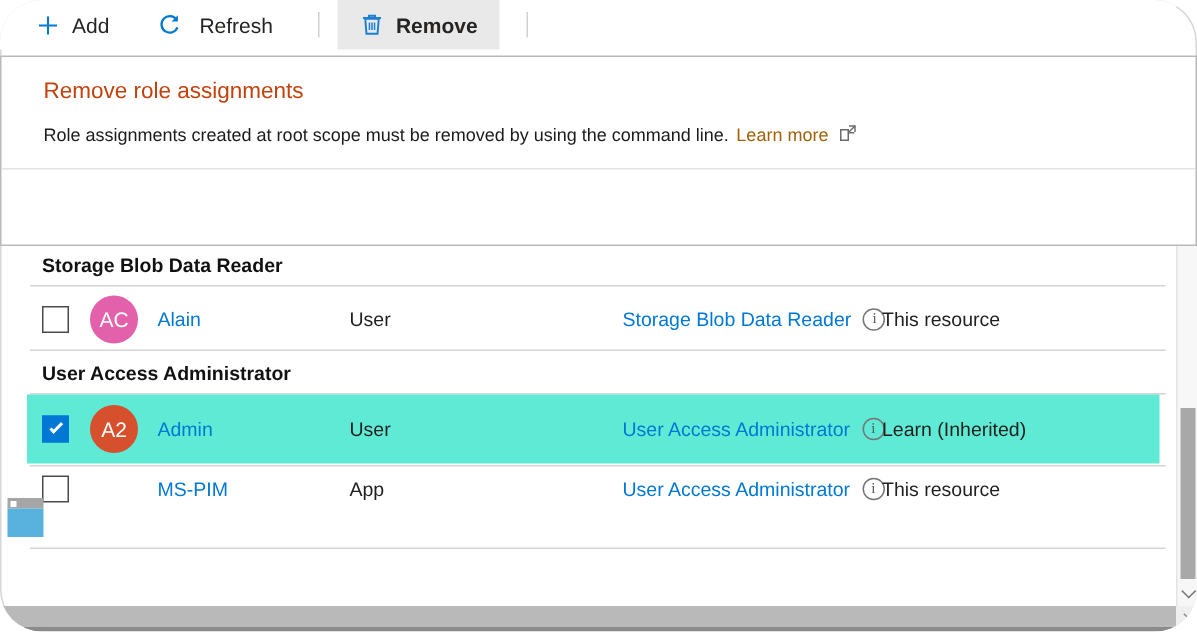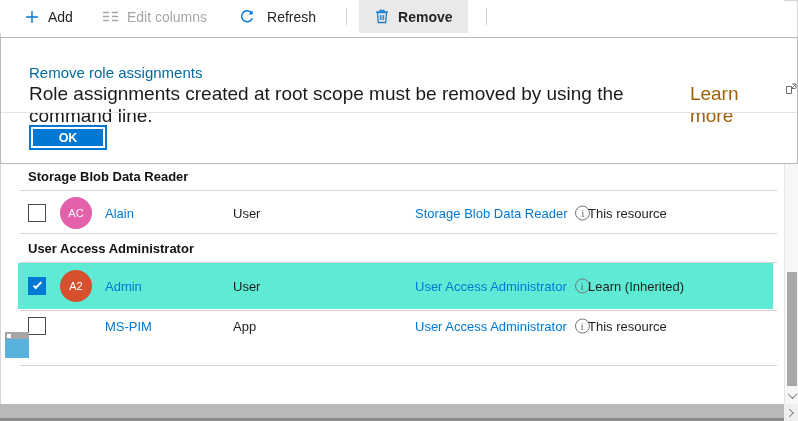"Add" #app { border-radius: none -> 28px }
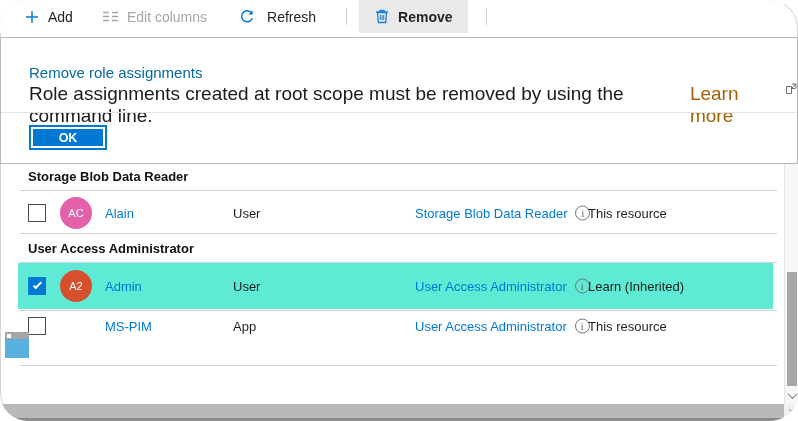"Edit columns" div.tb-item { html: <div> <span> <svg> <g> <path></path> <path></path> </g> </svg> </span> <span>Edit columns</span> </div> -> none }
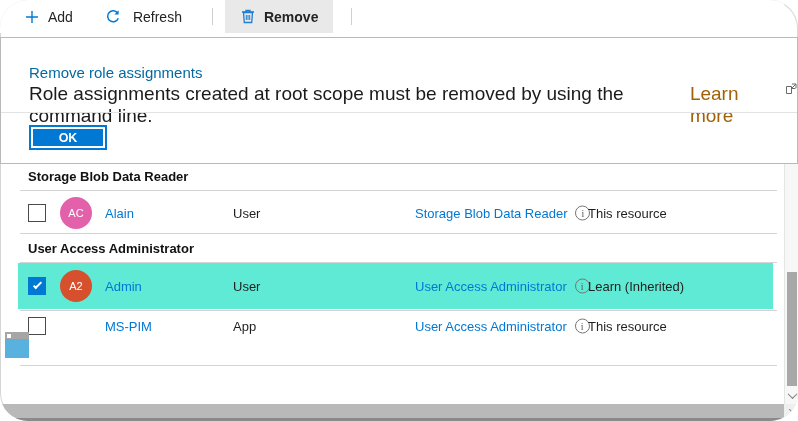"Remove role assignments" .dialog-title { color: #0369a1 -> #c2410c; margin-top: 12px -> none }
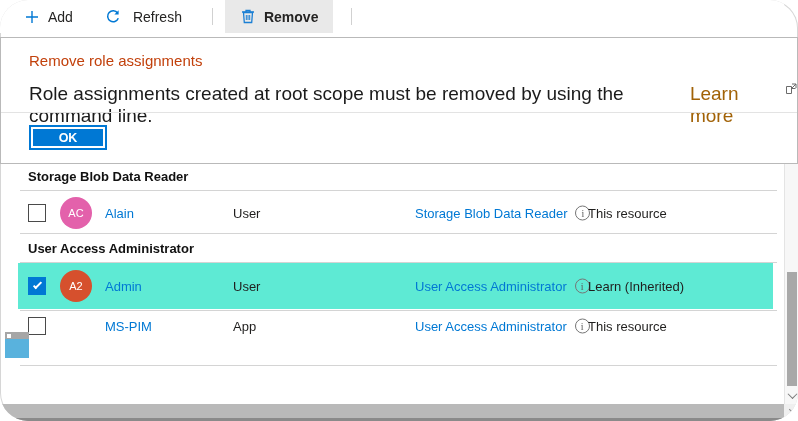"Role assignments created at root" .dialog-msg { font-size: 19px -> 12px }
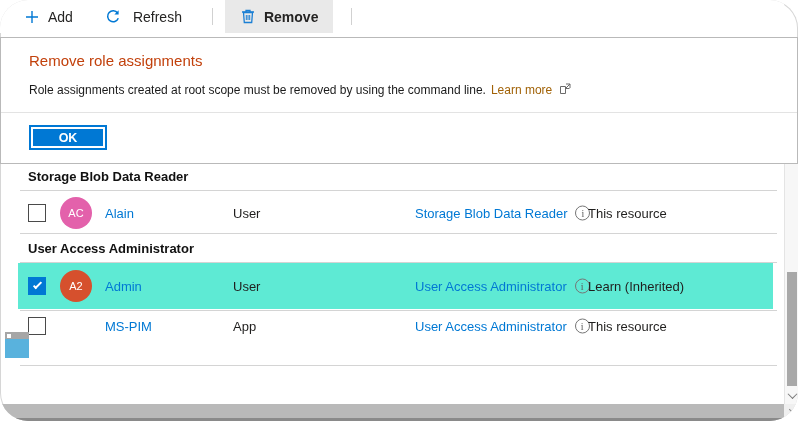"OK" button.ok-btn { html: <button>OK</button> -> none }
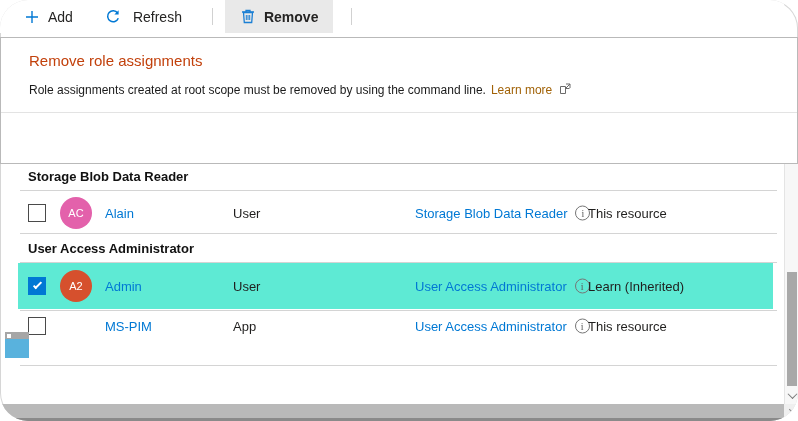"AC" .avatar { font-size: 11px -> 14px }
